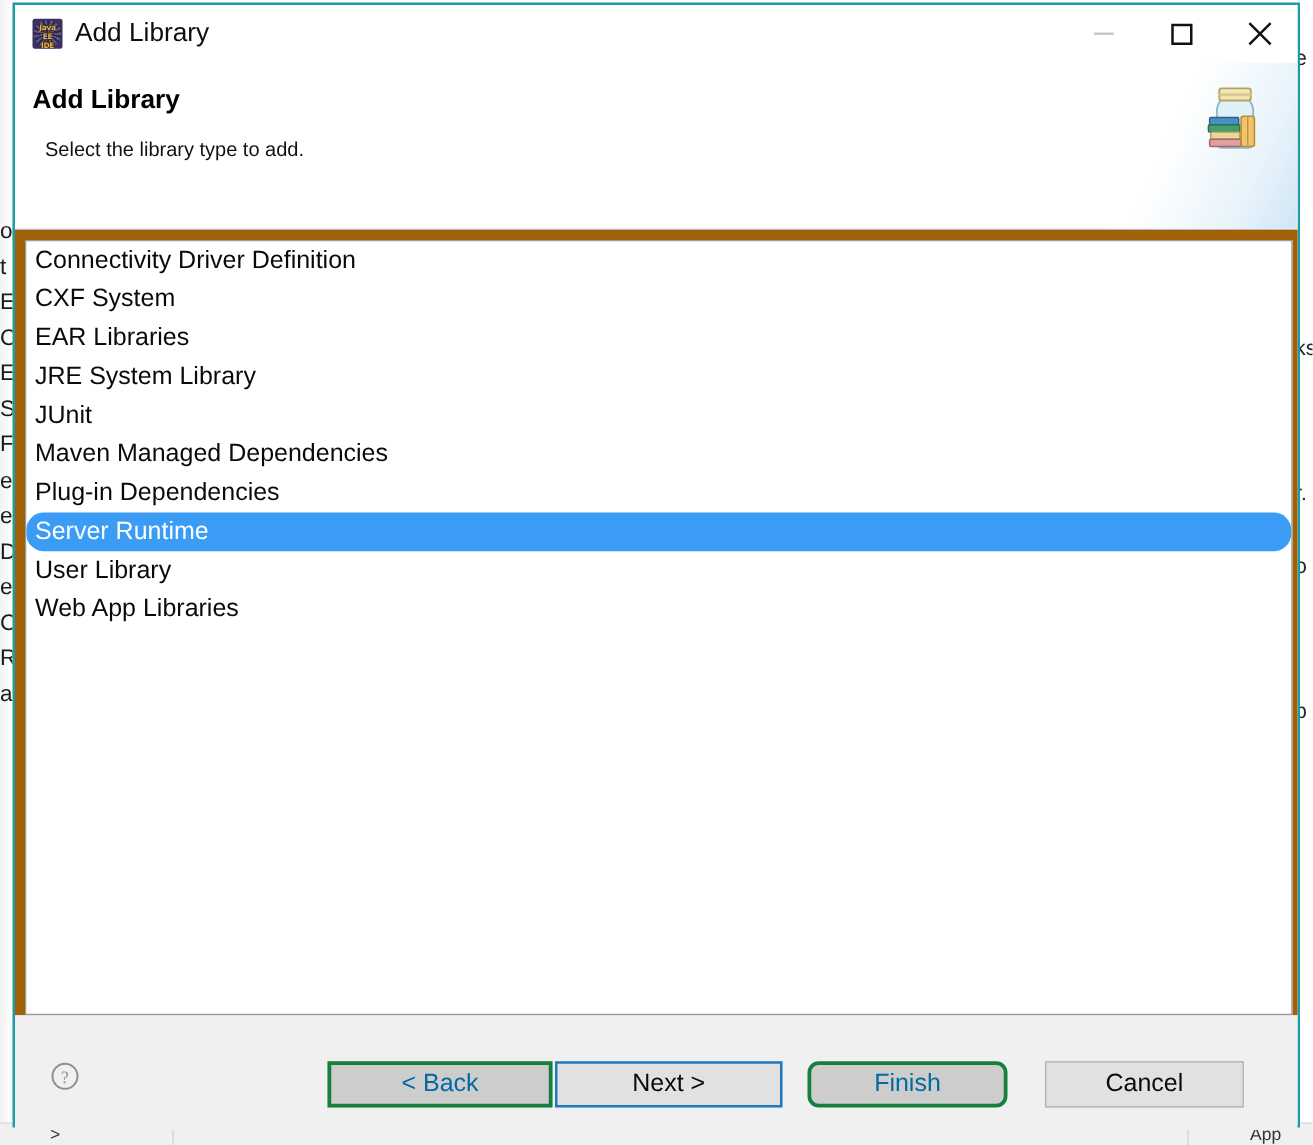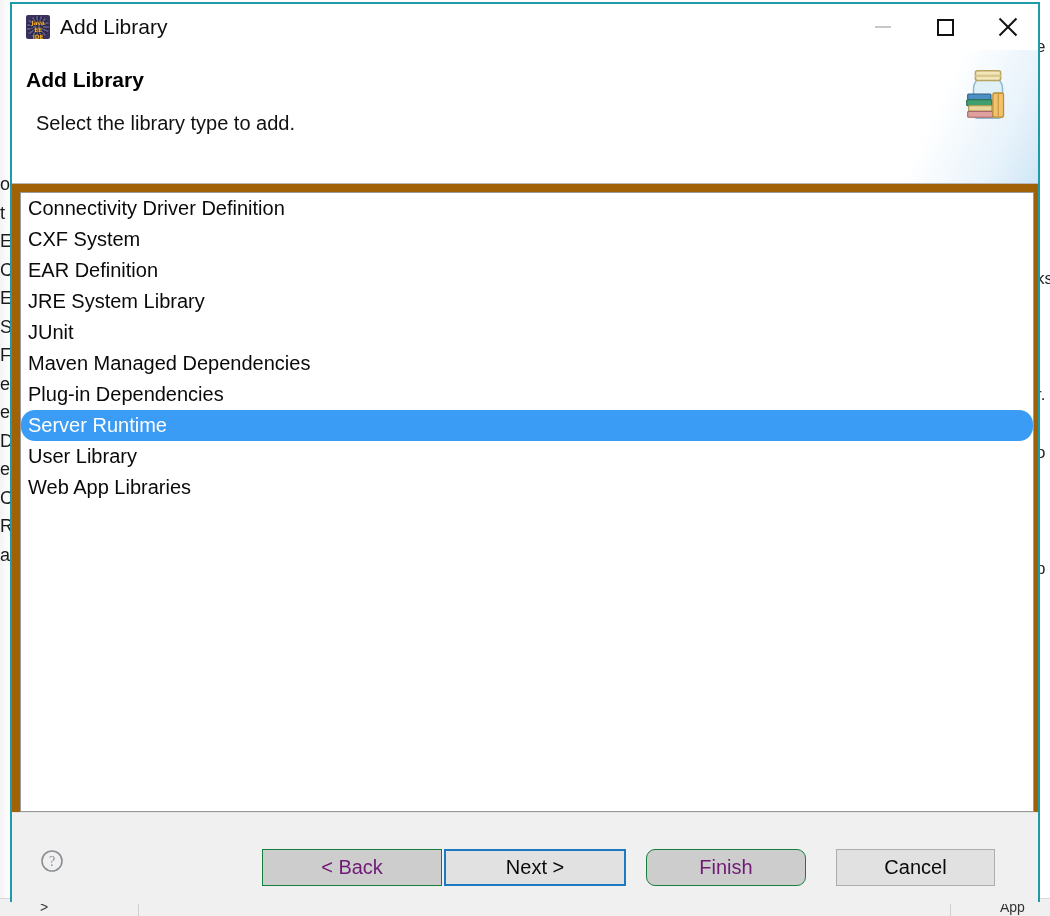"Select the library type to" .header-sub { font-size: 20px -> 16px }
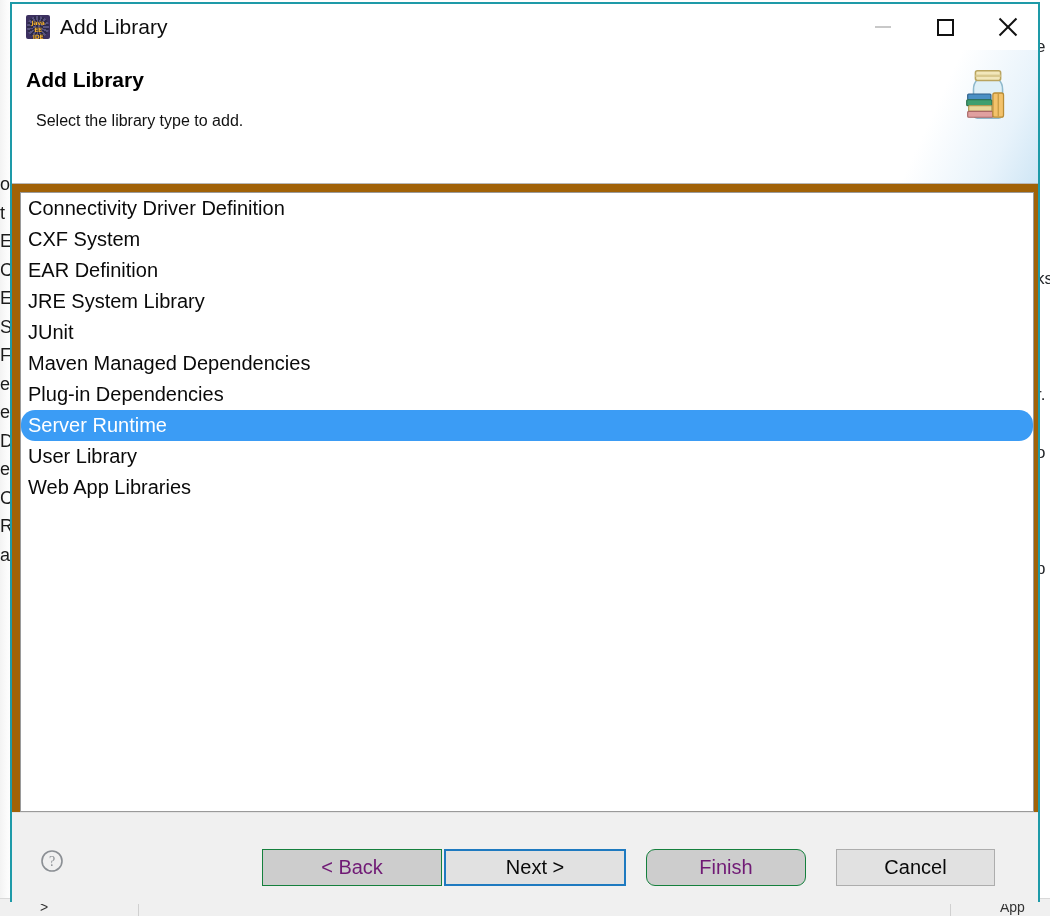"EAR Definition" div.list-item { text: Definition -> Libraries }
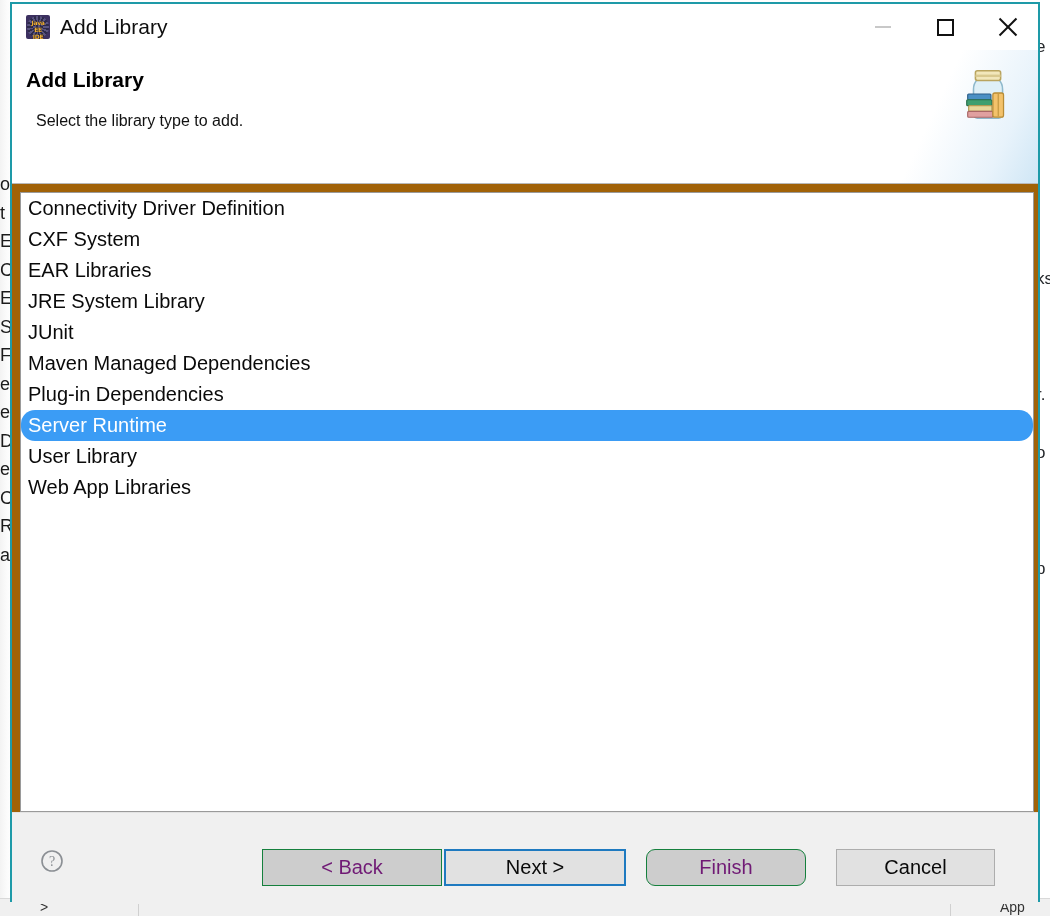"< Back" .btn { border: 1px solid #15803d -> 3px solid #15803d; color: #701a75 -> #0369a1 }
